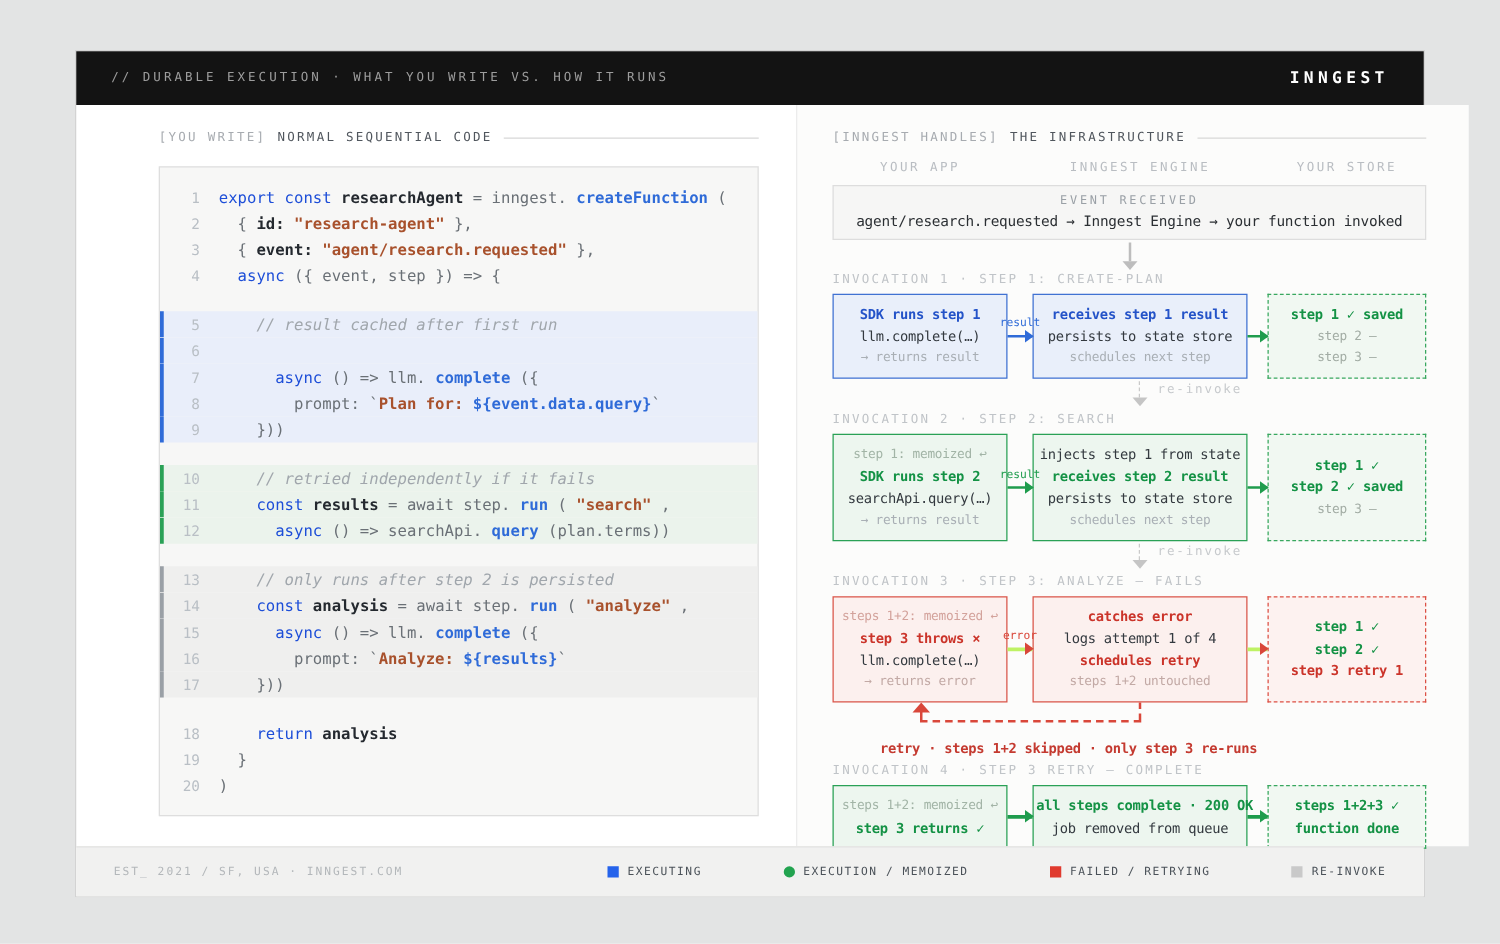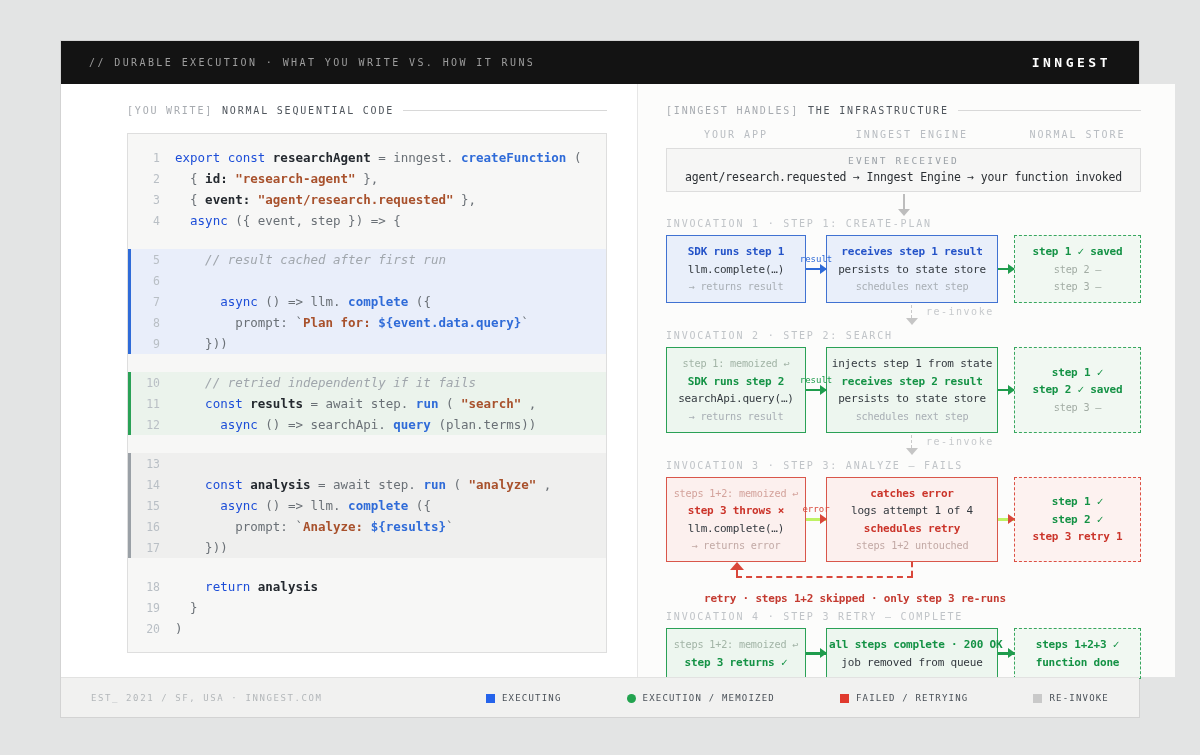"NORMAL STORE" span.col-head { text: NORMAL -> YOUR }
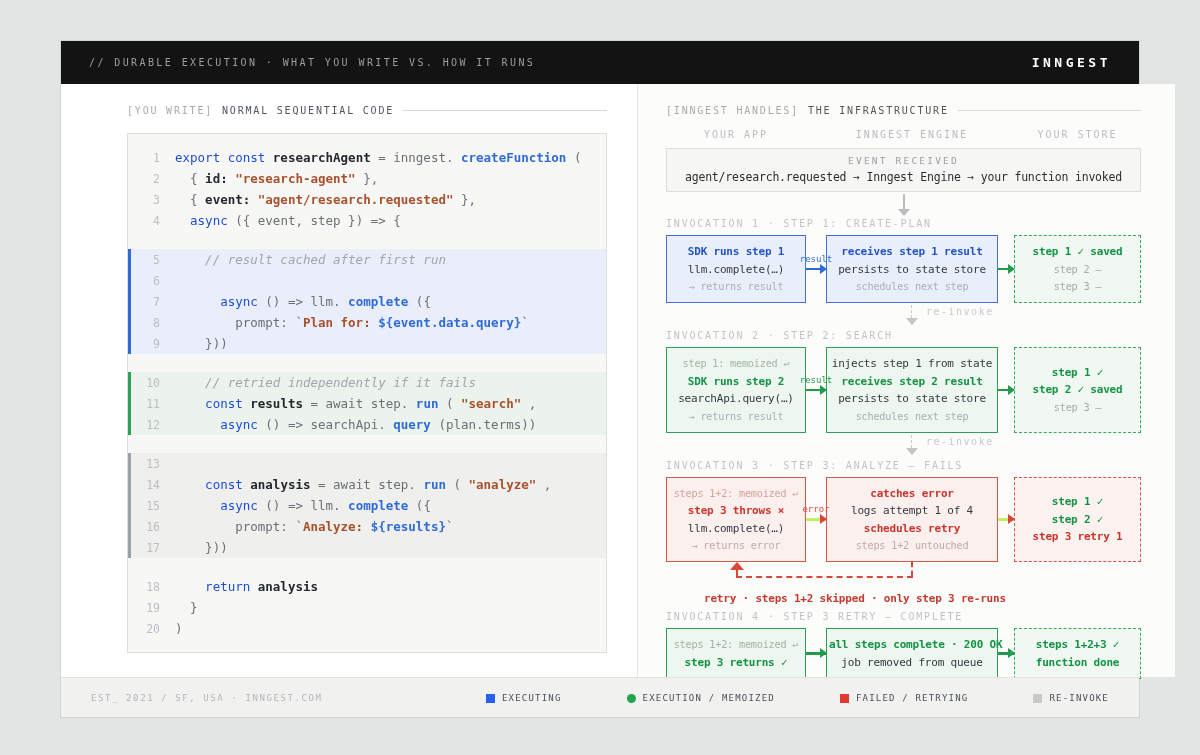"// only runs after step" span.cd { html: none -> <span><span> </span><span>// only runs after step 2 is persisted</span></span> }
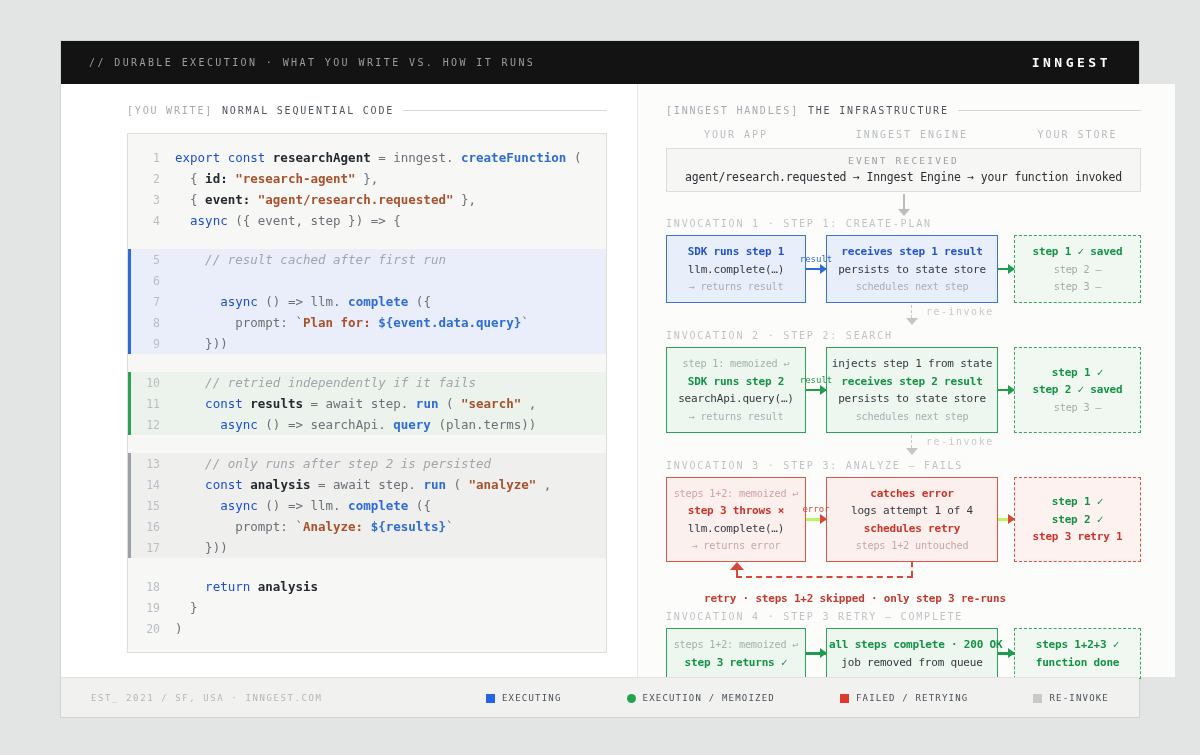"EXECUTING" .legend-item { align-items: flex-end -> center }
